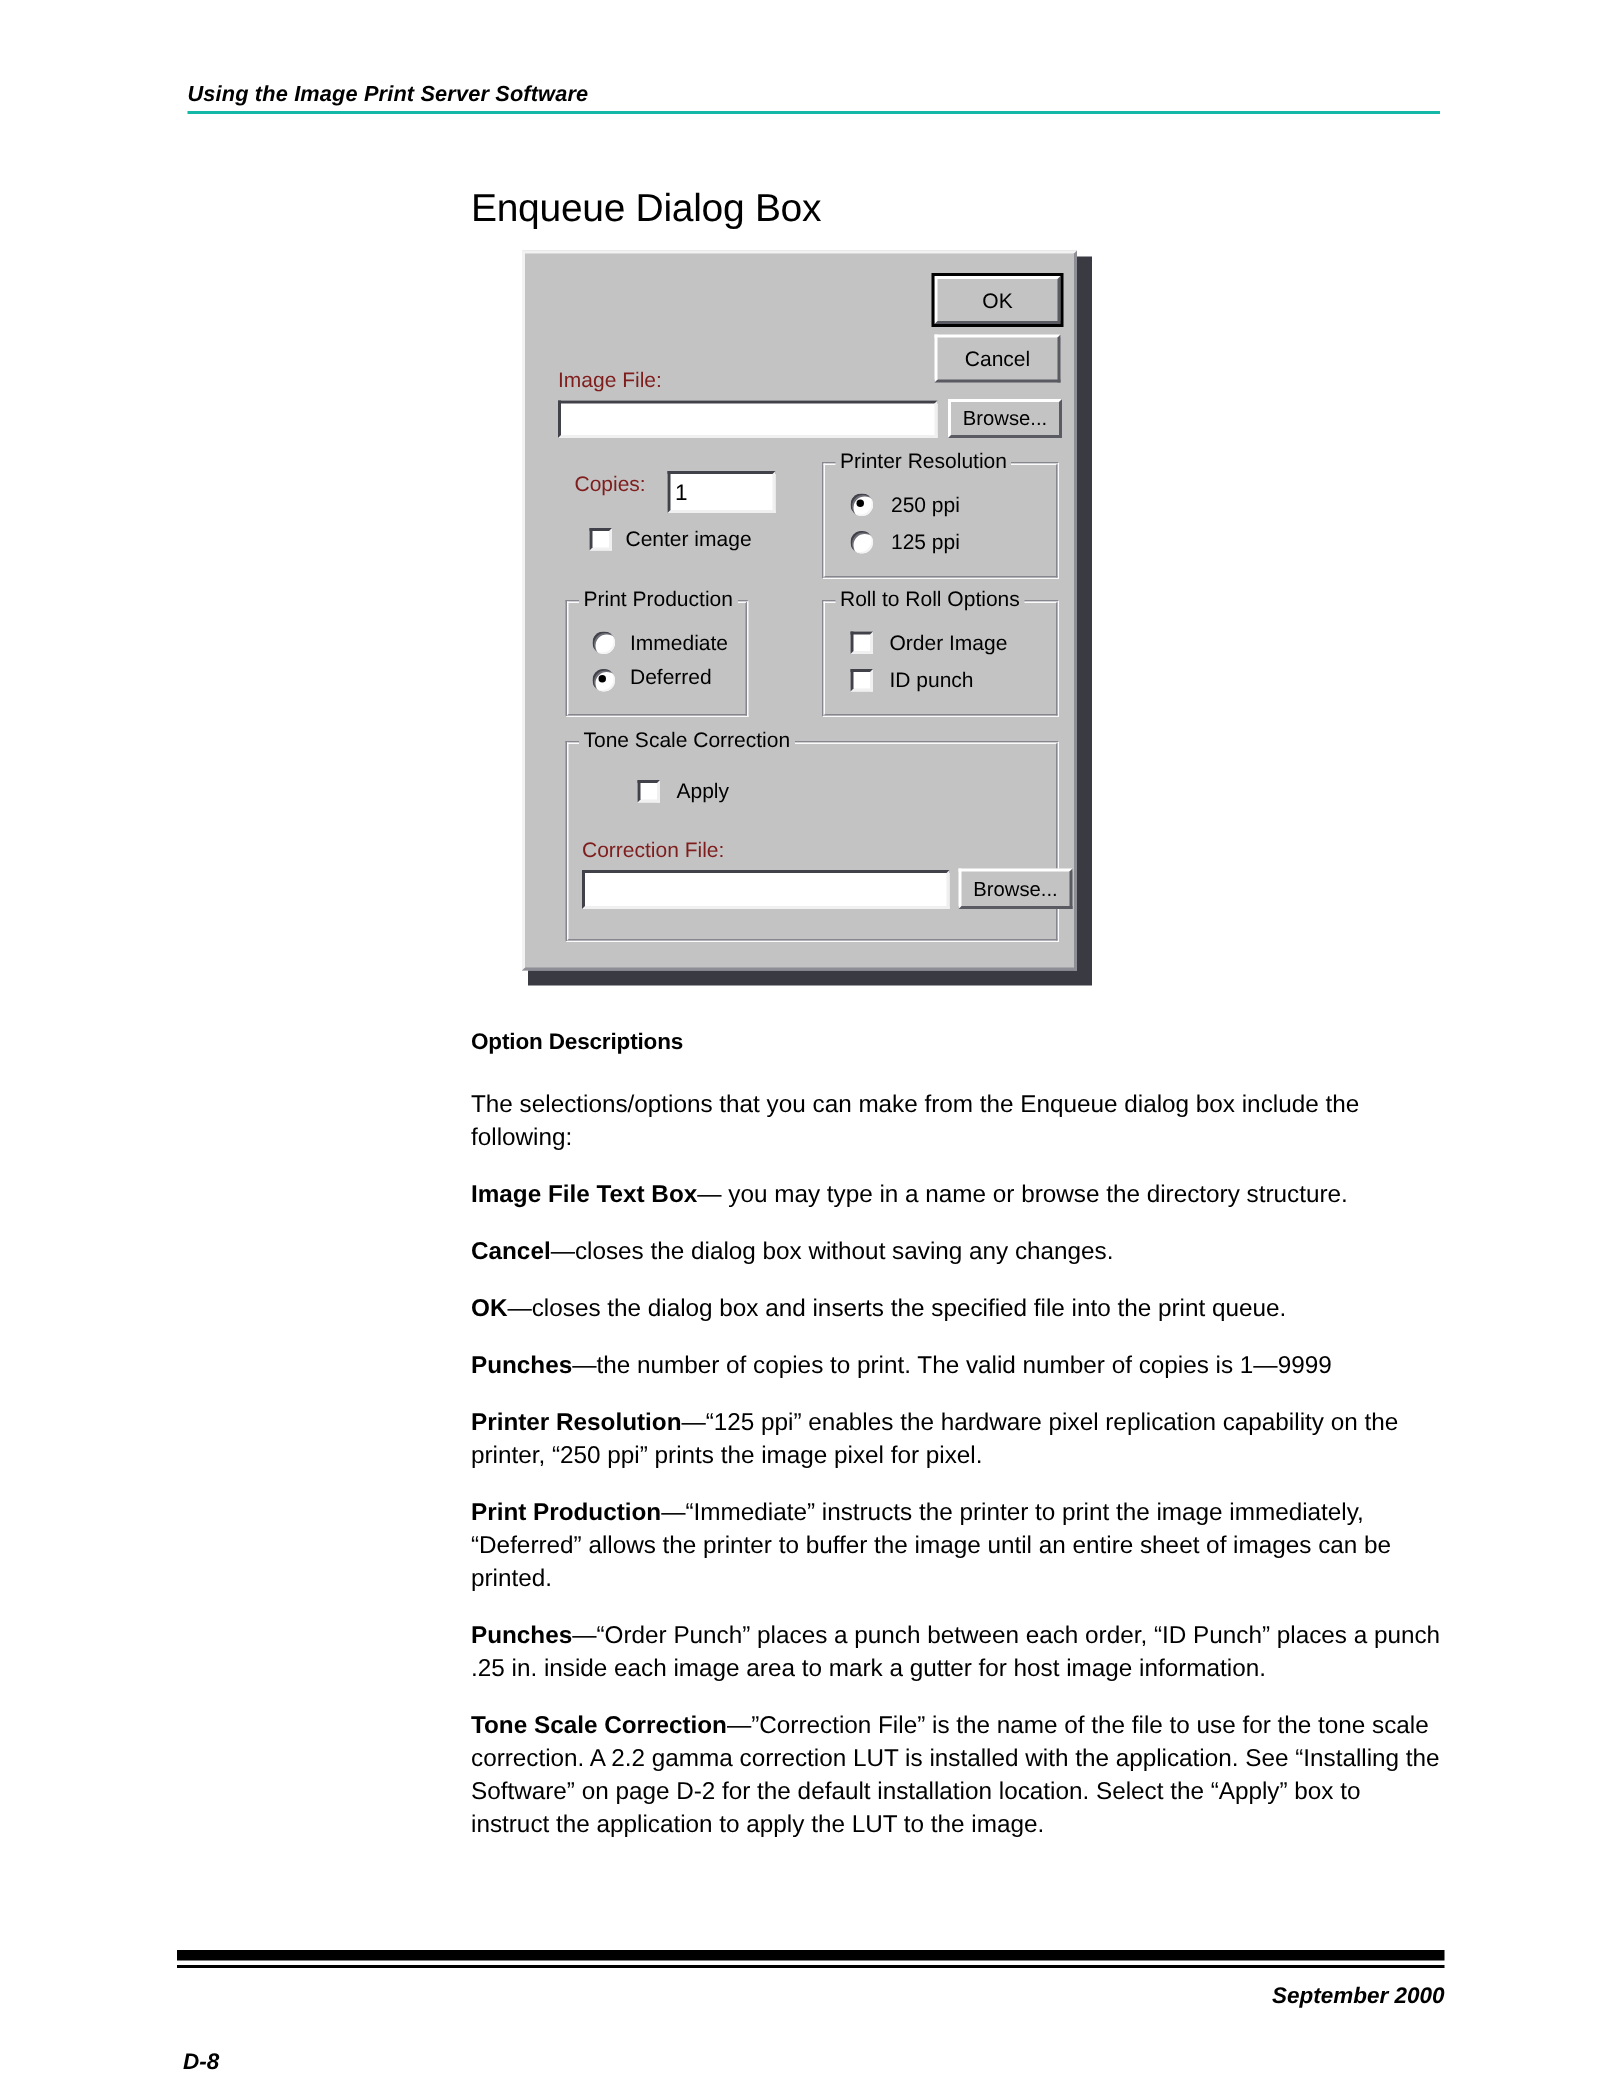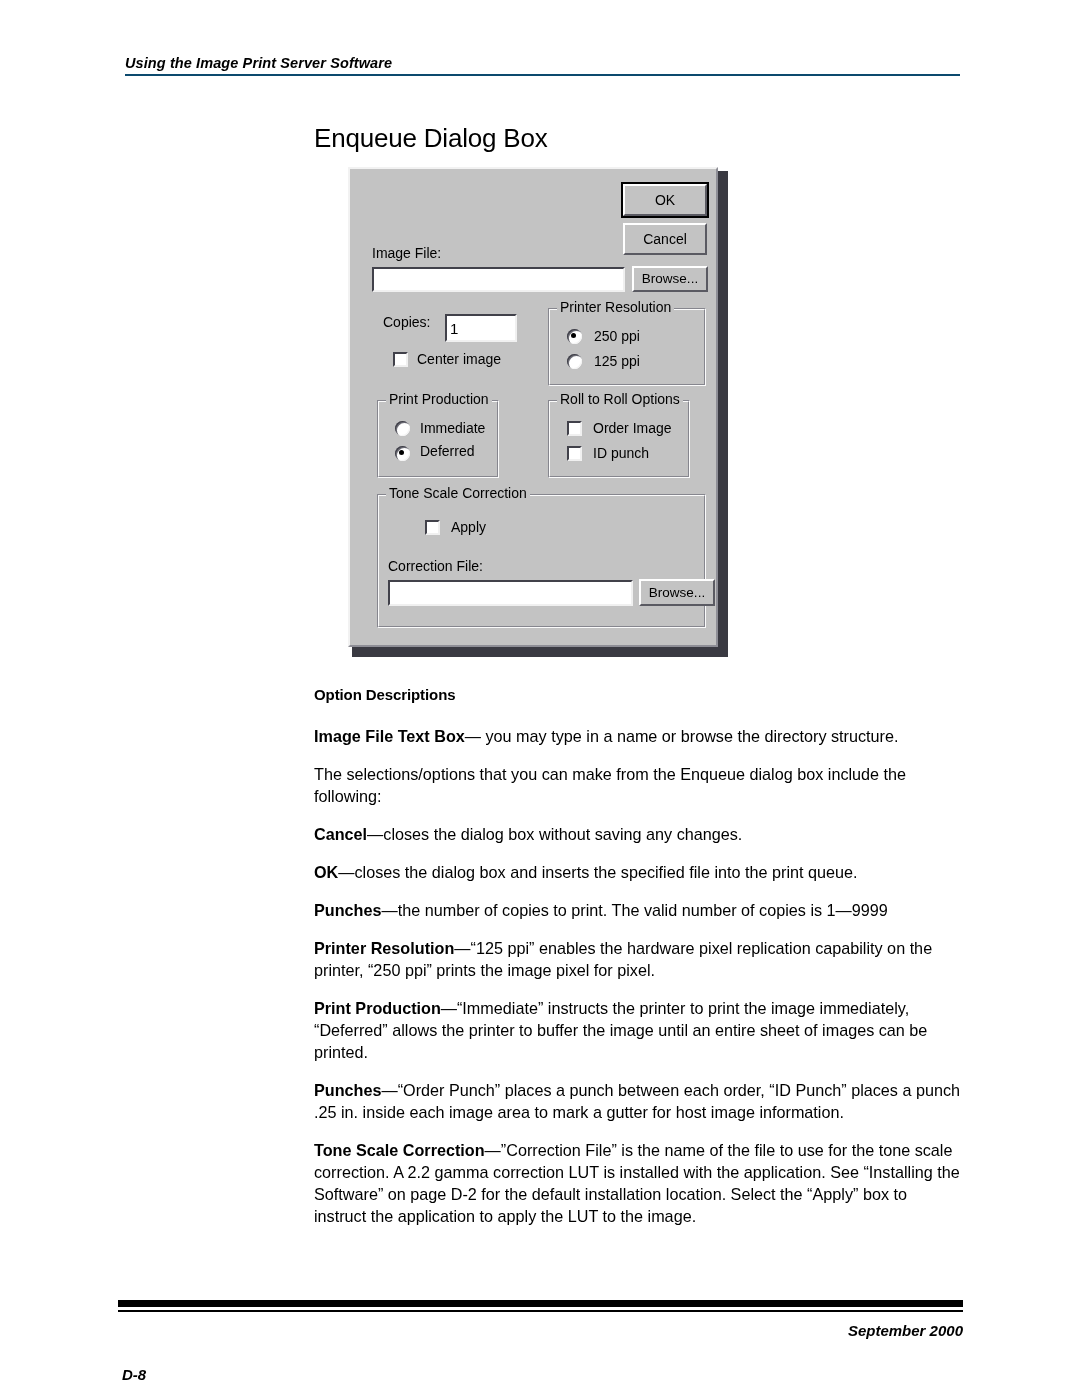"Using the Image Print Server" #running-header { border-bottom: 2px solid #0c4a6e -> 2px solid #14b8a6 }
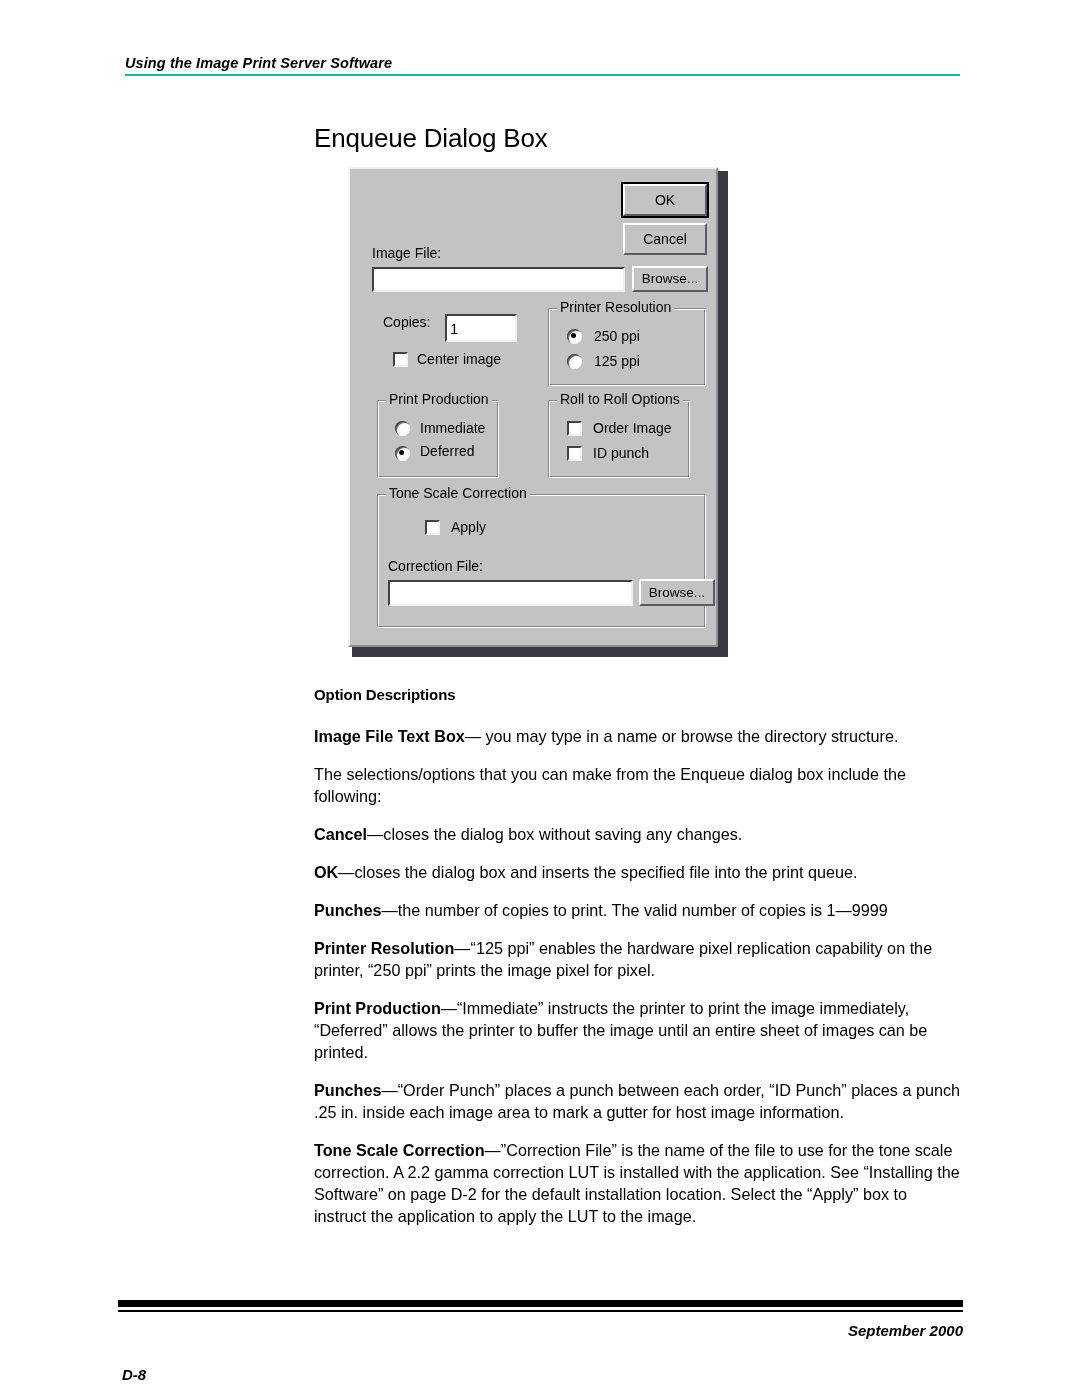"Image File:" .dlg-label { color: #000000 -> #7f1d1d }
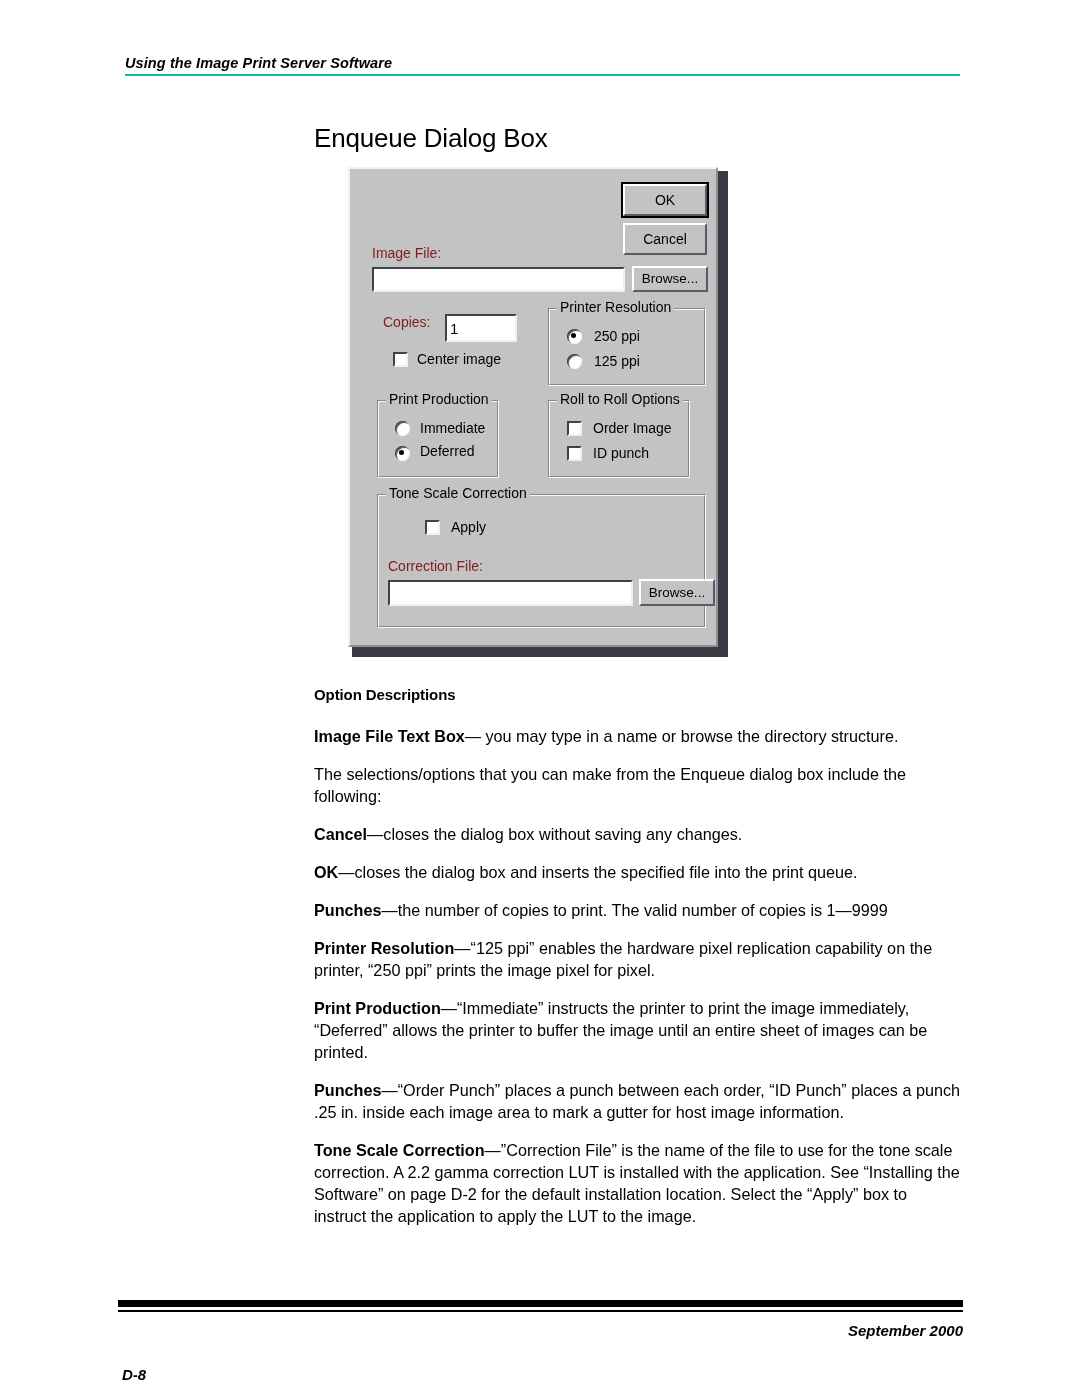"Roll to Roll Options" div.w-group { width: 142px -> 158px }
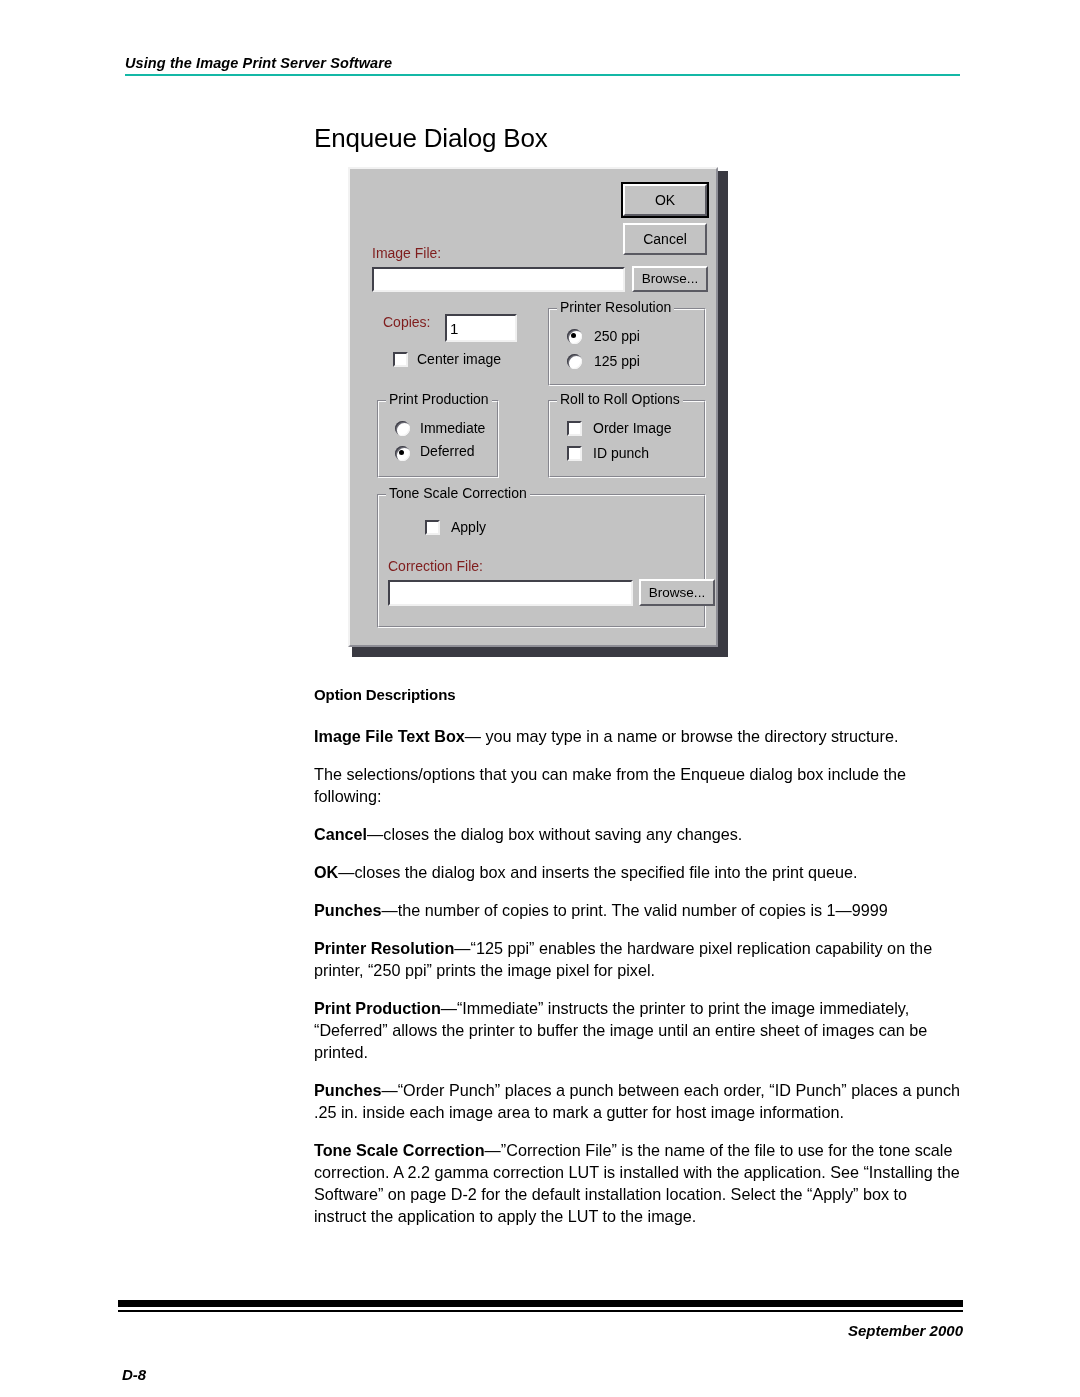"Image File Text Box— you" p.para { order: before "The selections/options that you can" -> after "The selections/options that you can" }
